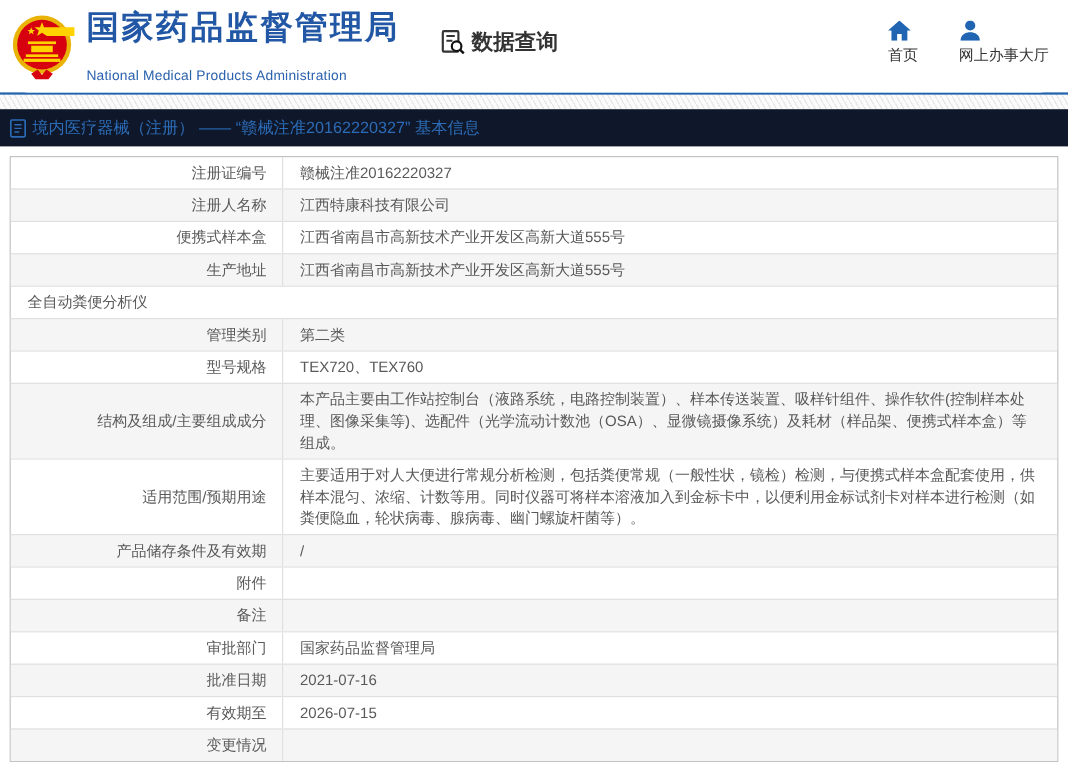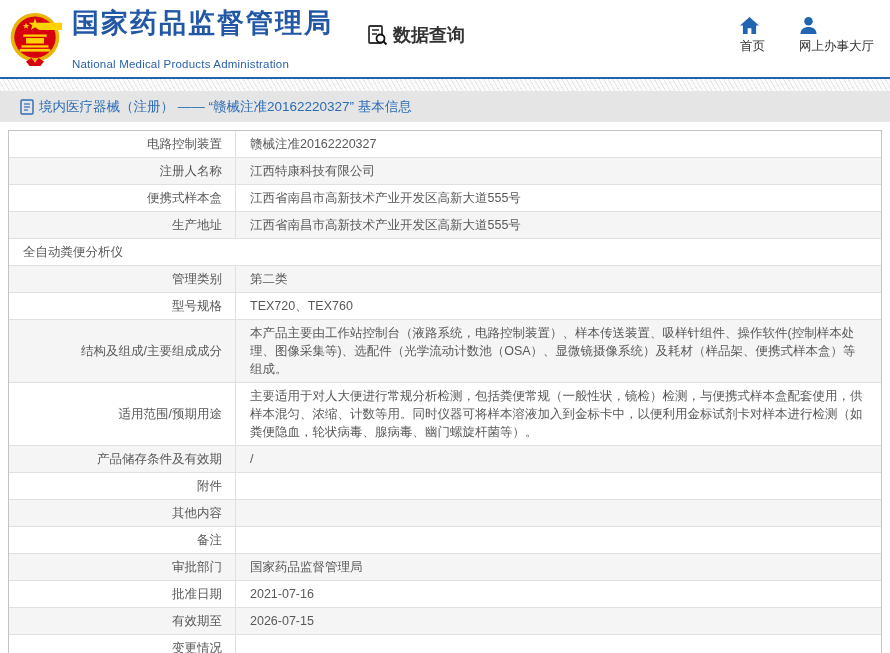"境内医疗器械（注册） —— “赣械注准20162220327” 基本信息" .title-bar { background: #e5e5e5 -> #0f172a; padding-left: 20px -> 8px }
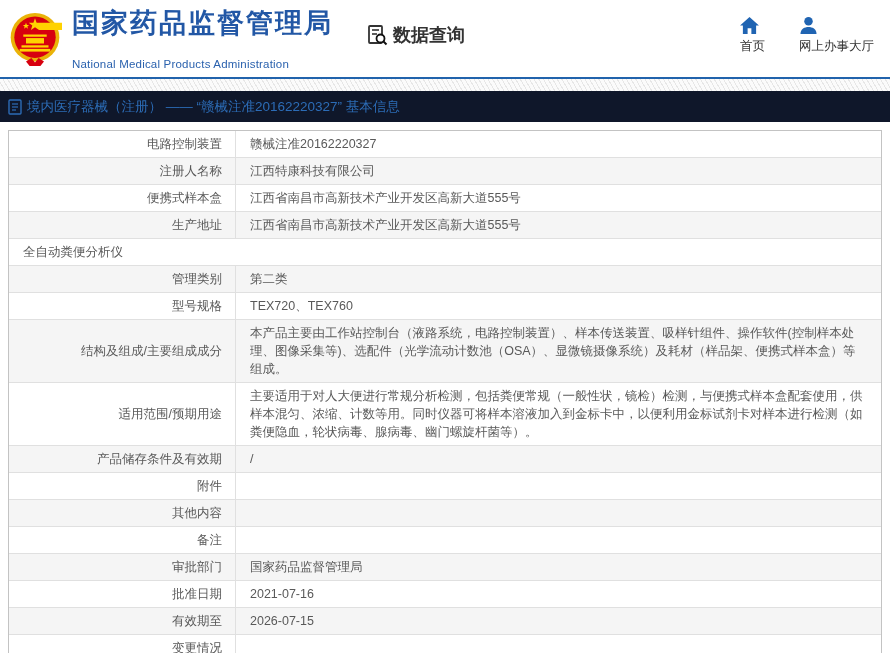"电路控制装置" span { text: 电路控制装置 -> 注册证编号 }
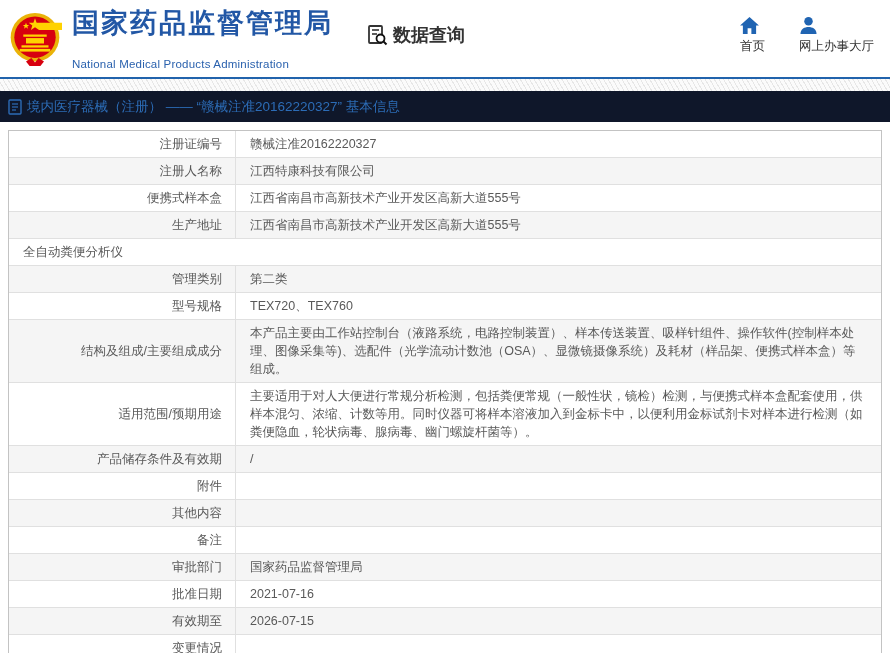"其他内容" div.row { html: <div> <div> <span>其他内容</span> </div> <div></div> </div> -> none }
